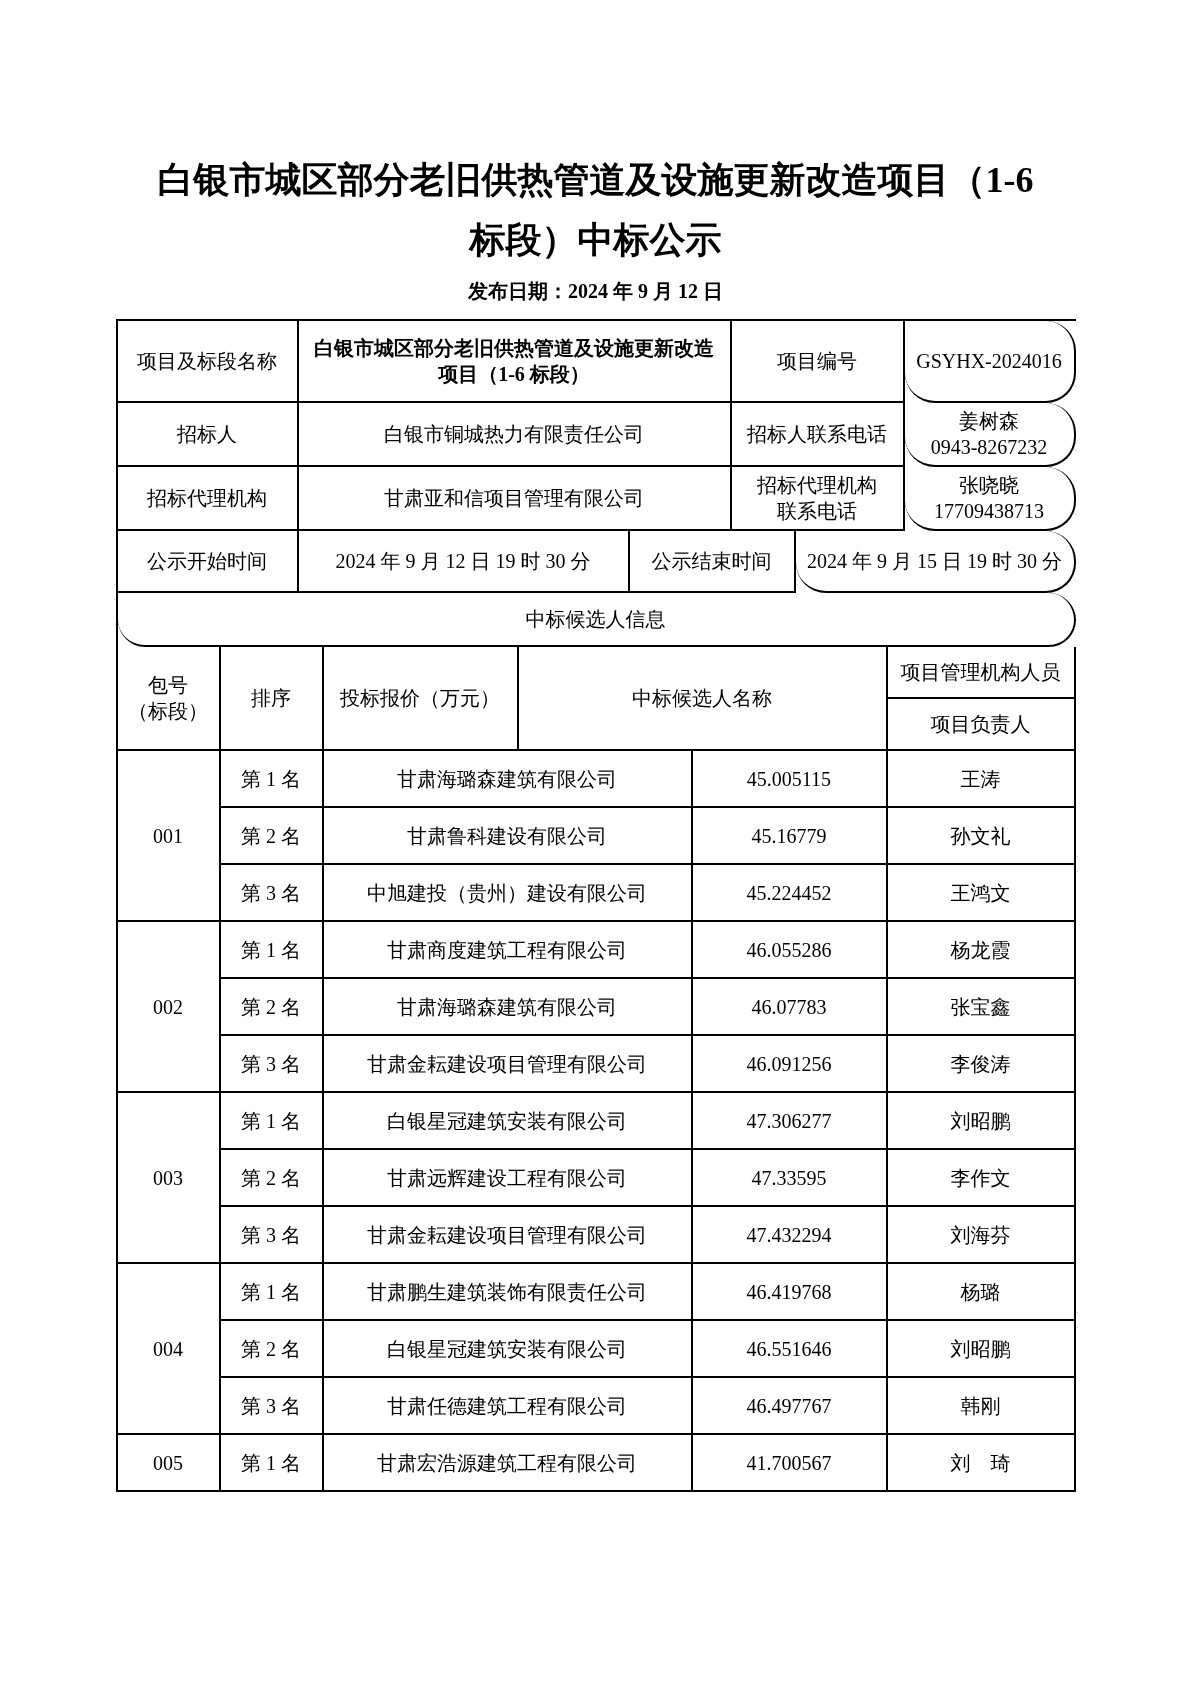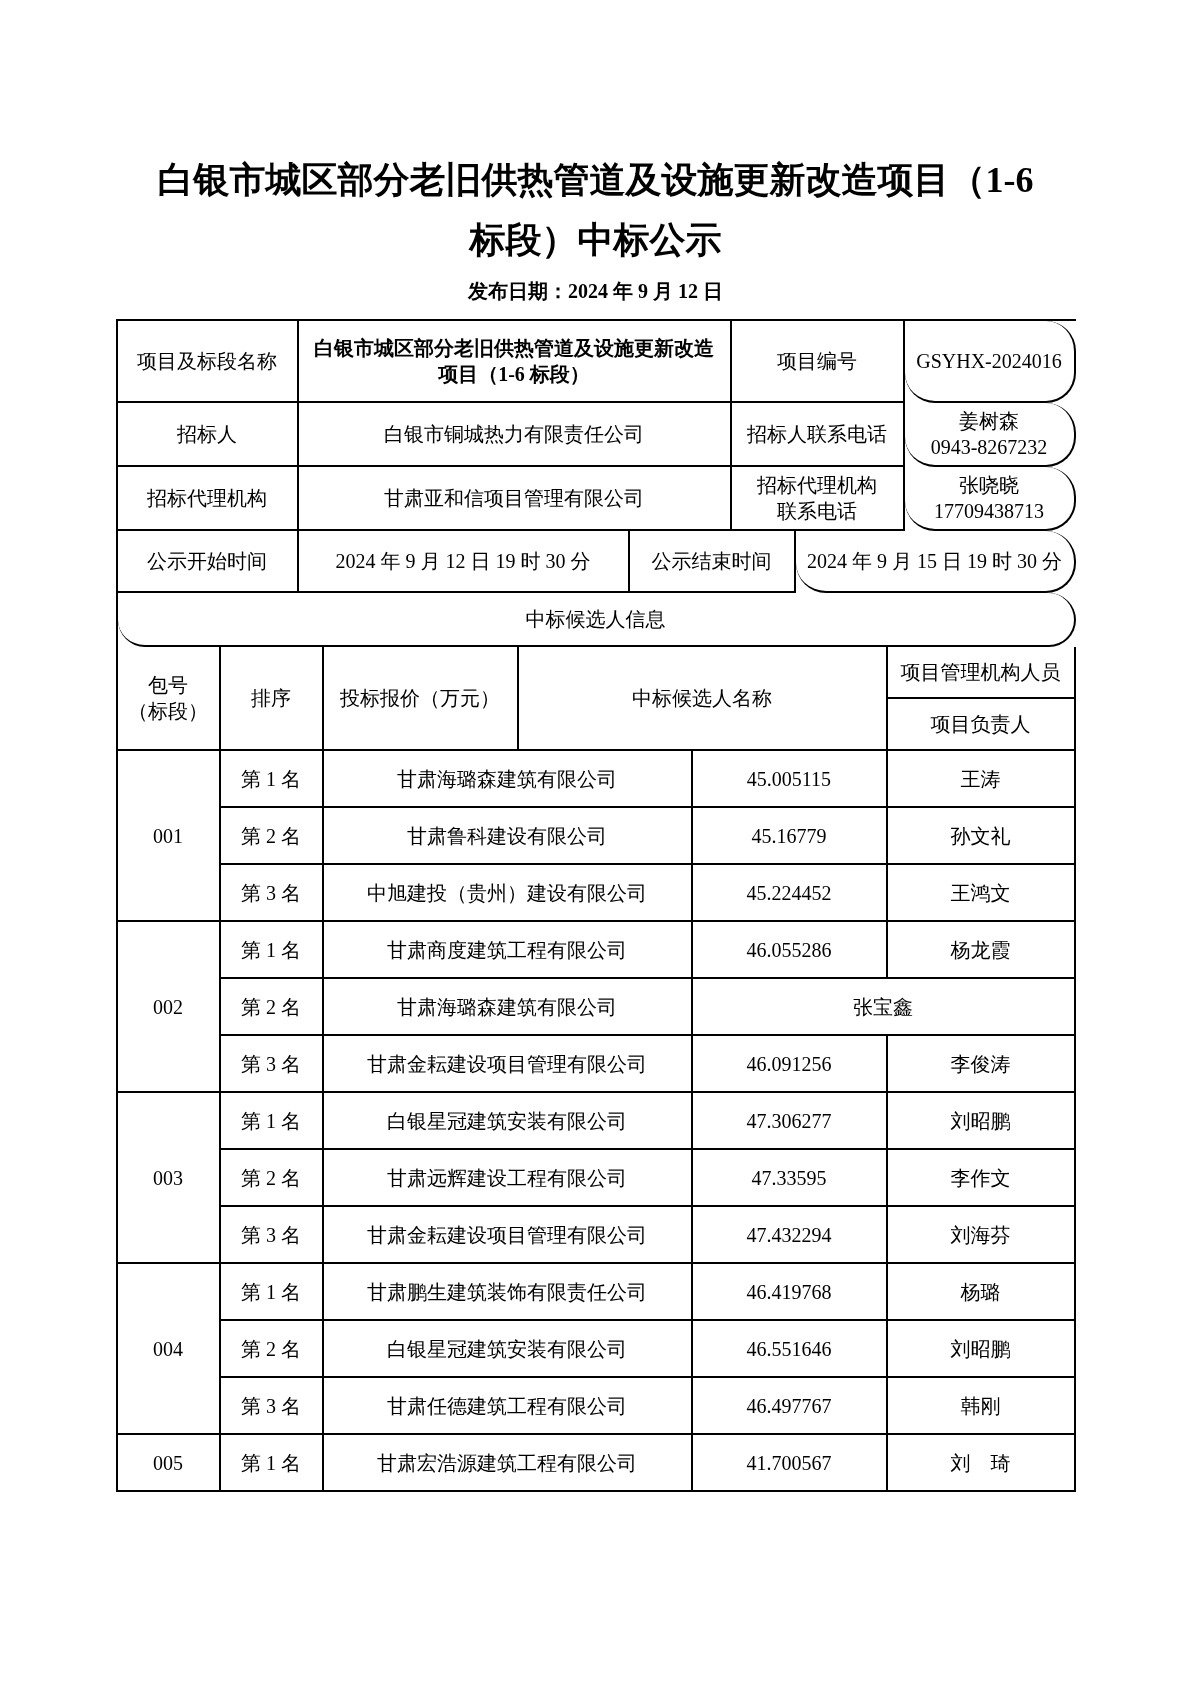"46.07783" div.cell { html: none -> <div>46.07783</div> }
